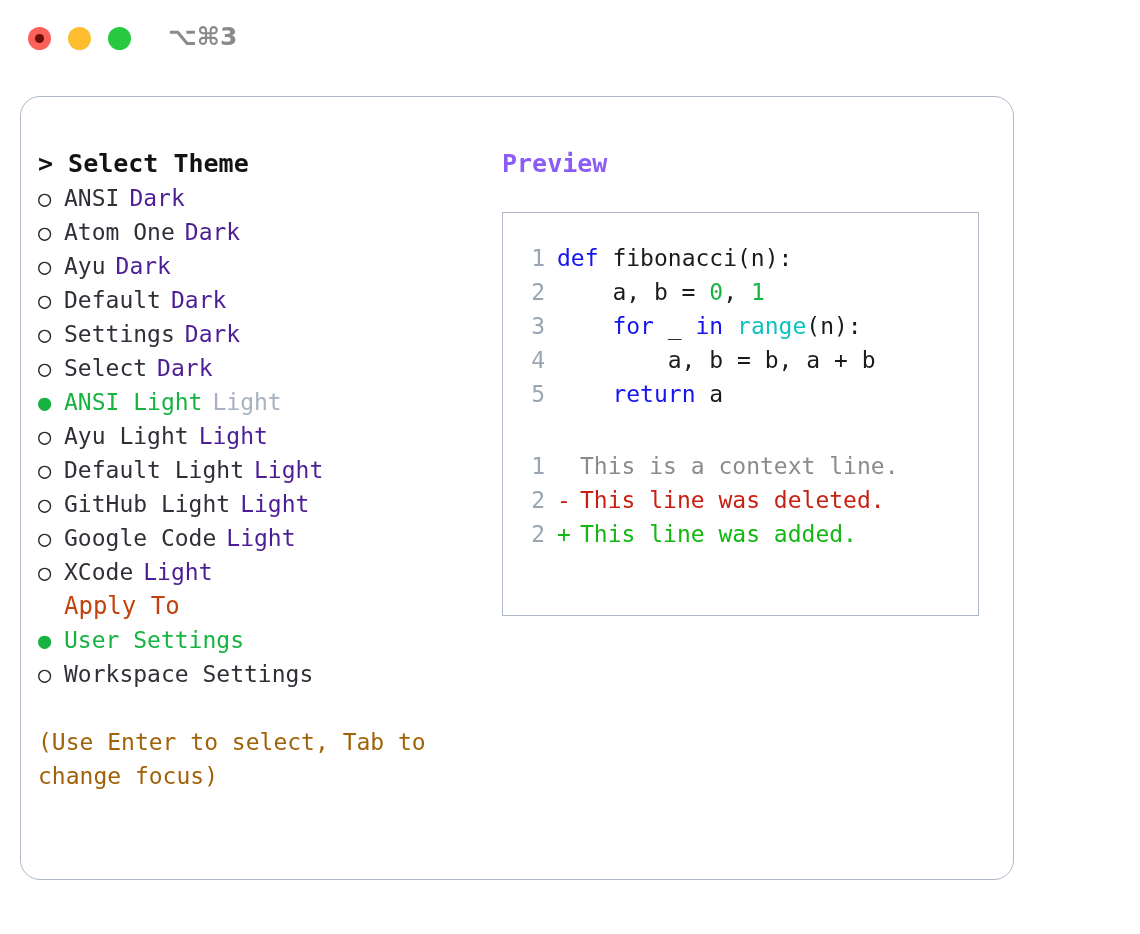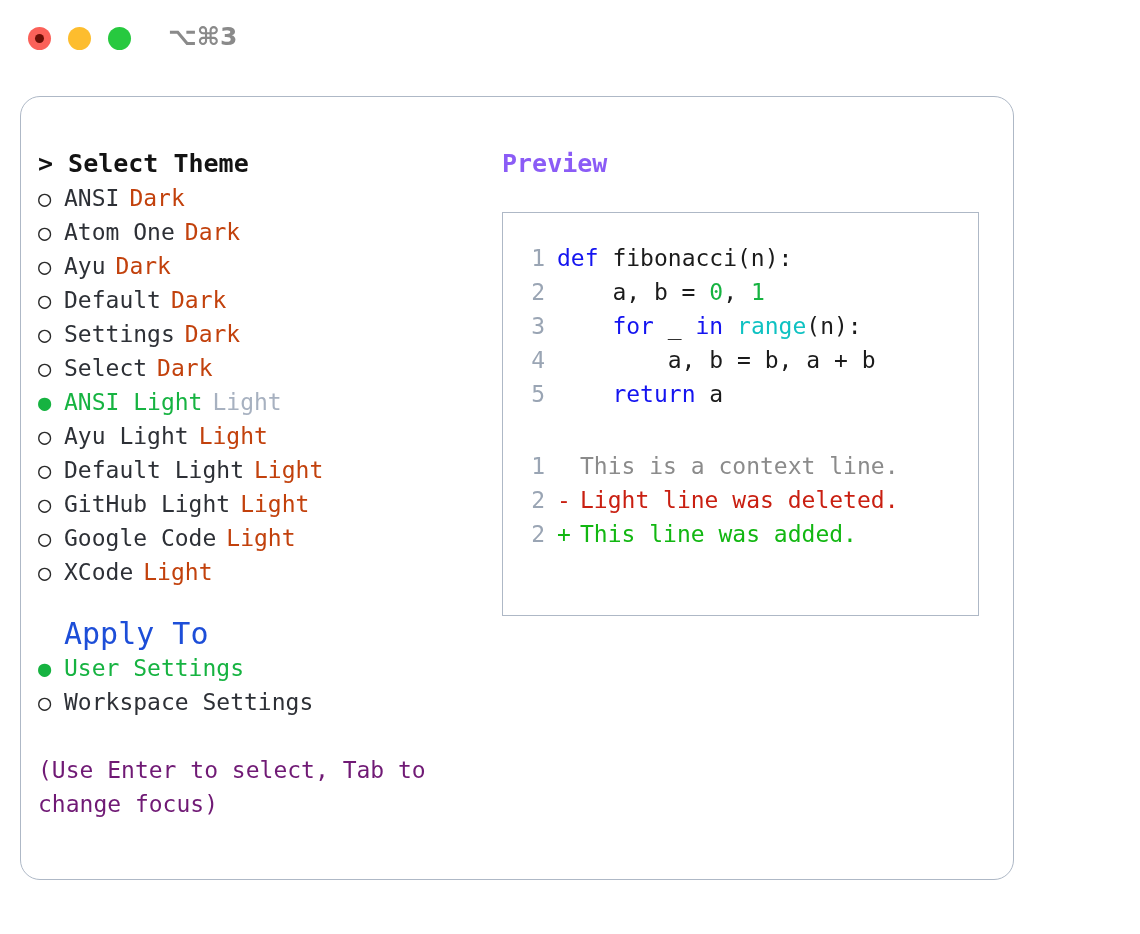"Dark" .opt-cat { color: #c2410c -> #4c1d95 }
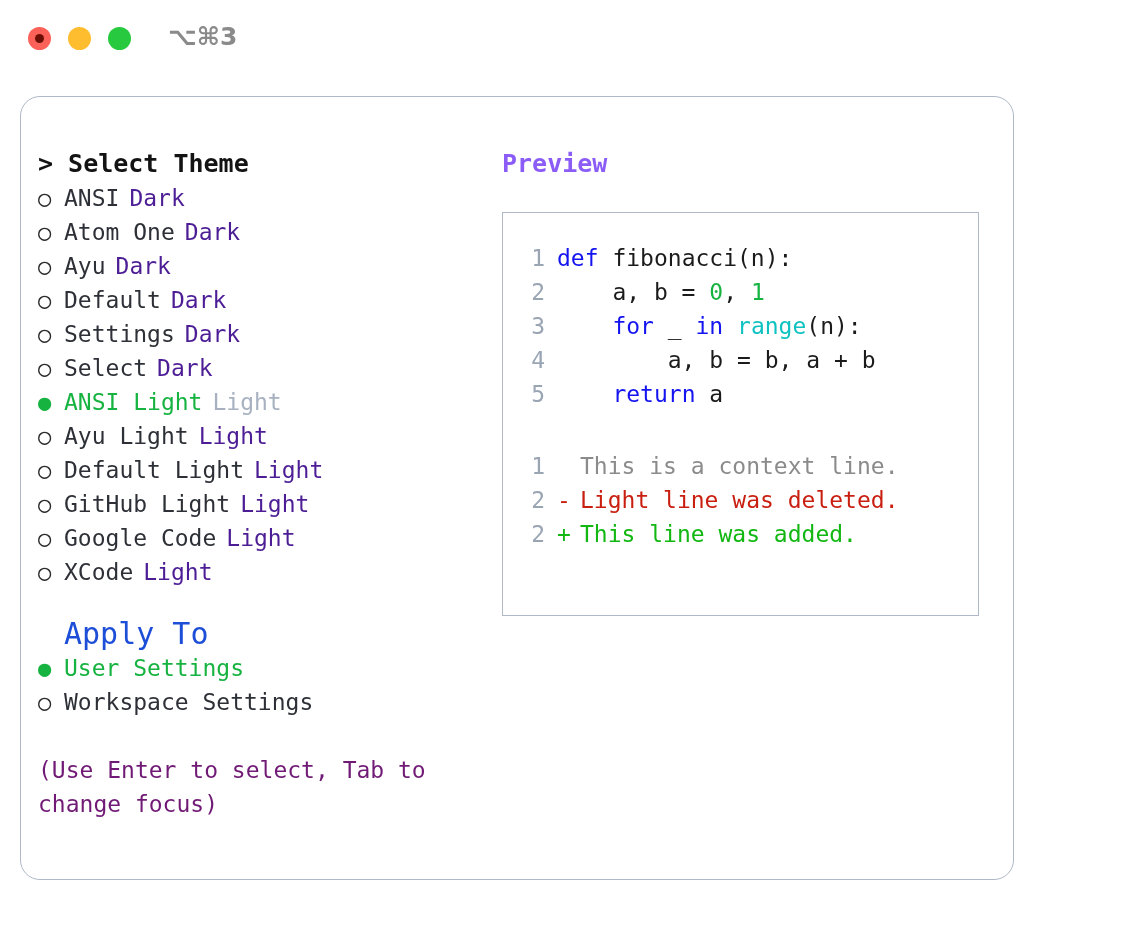"Light line was deleted." span { text: Light -> This }
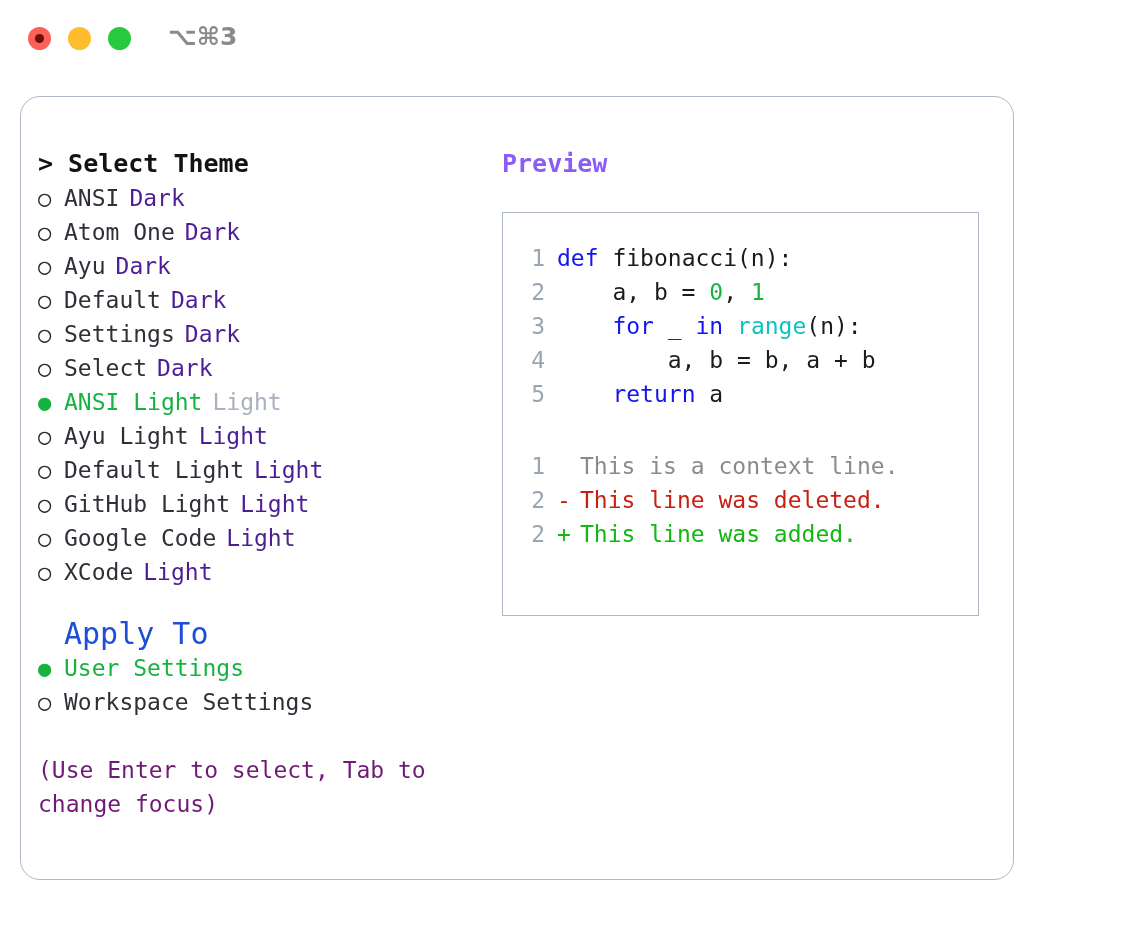"Apply To" #apply-head { color: #1d4ed8 -> #c2410c; font-size: 30px -> 24px; margin-top: 28px -> none }
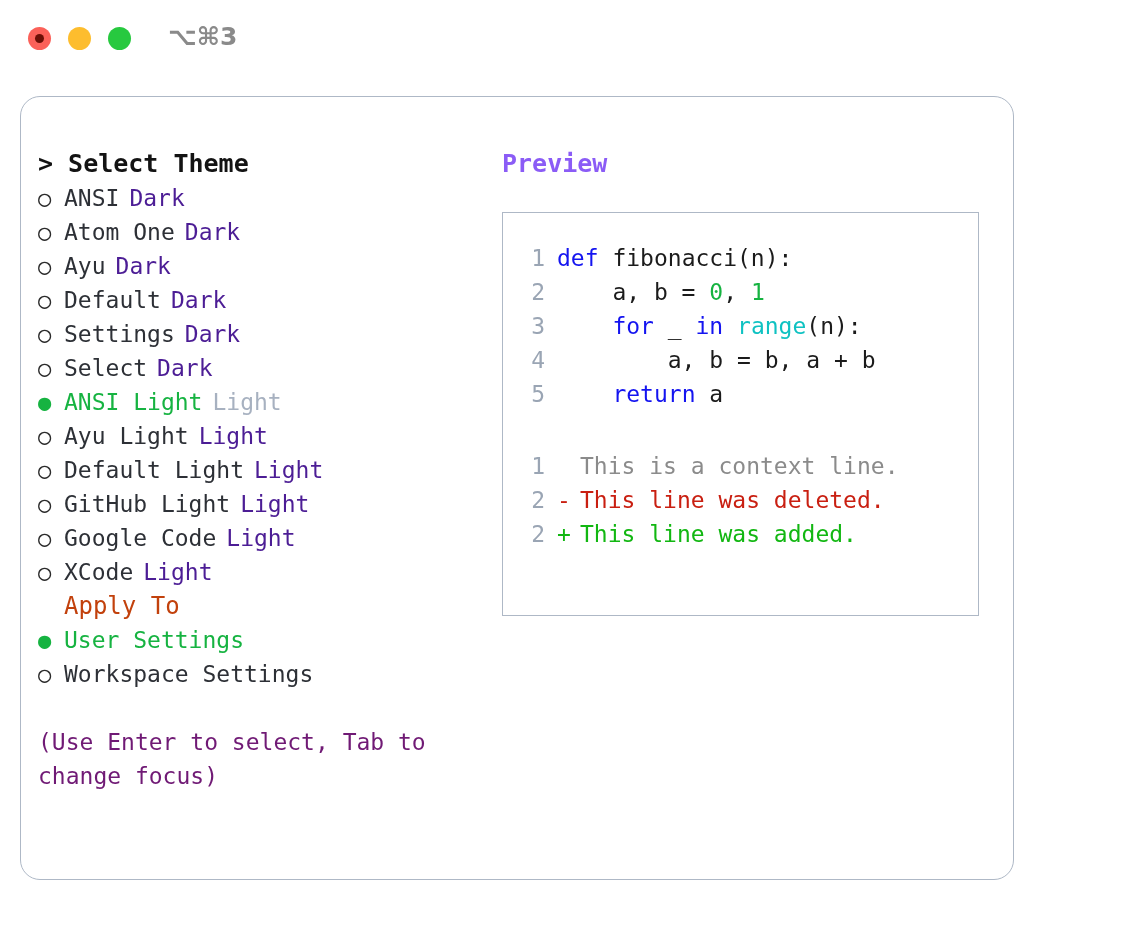"(Use Enter to select, Tab" #hint { color: #701a75 -> #a16207 }
